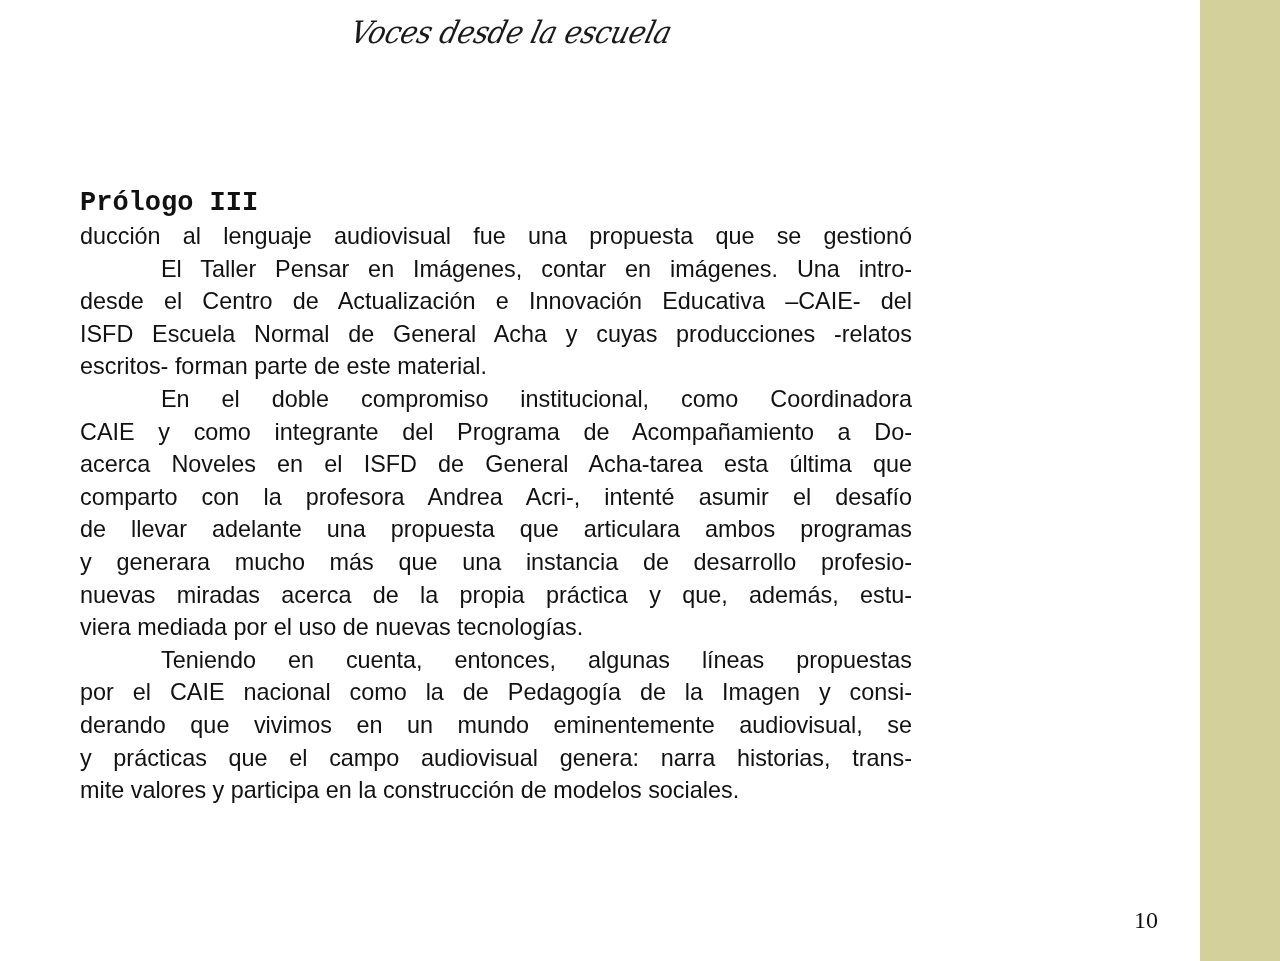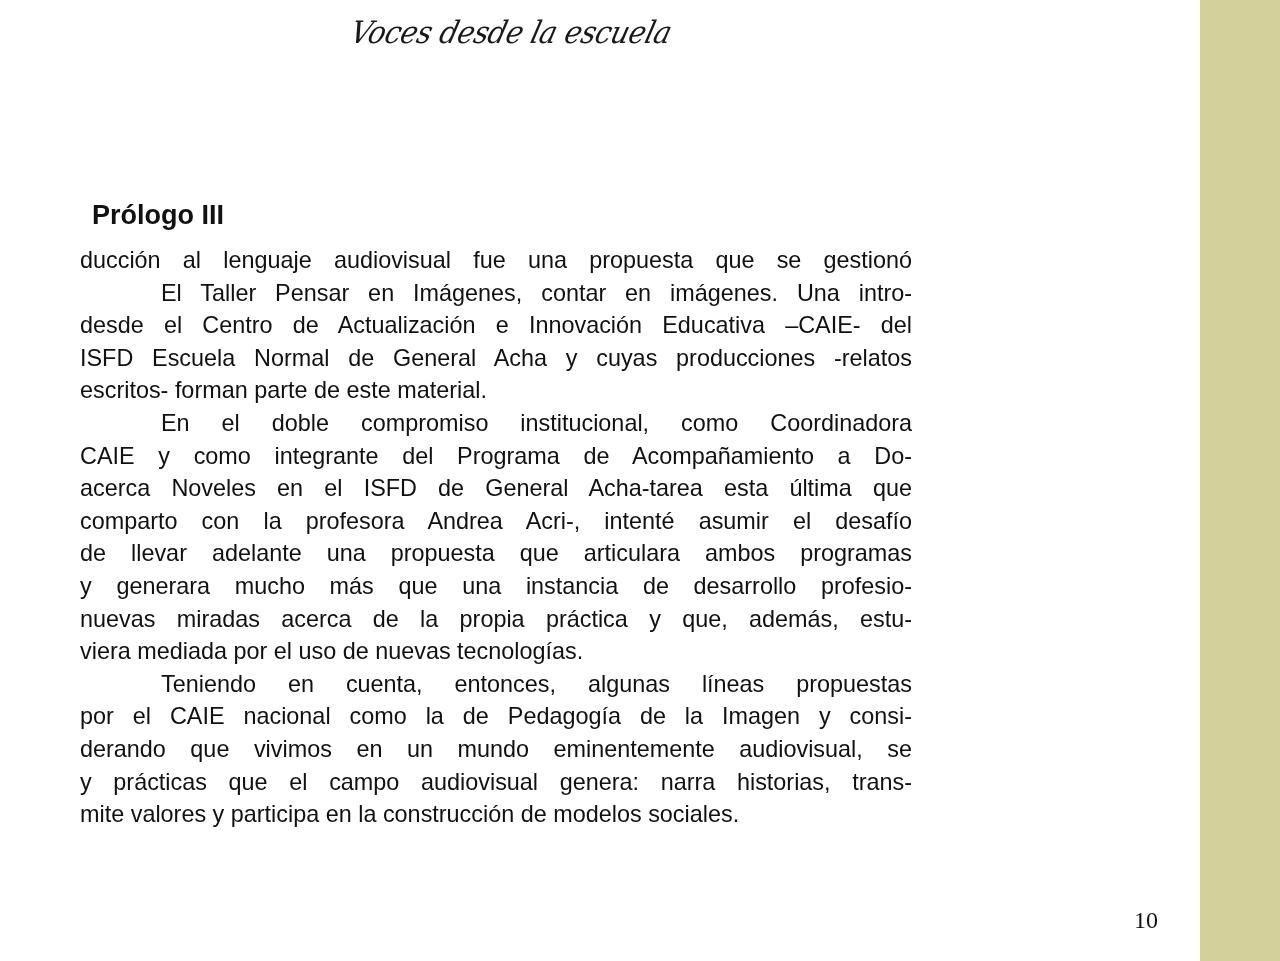"Prólogo III" .title { font-family: Liberation Sans, sans-serif -> Liberation Mono, monospace; margin: 12px -> 0 }
